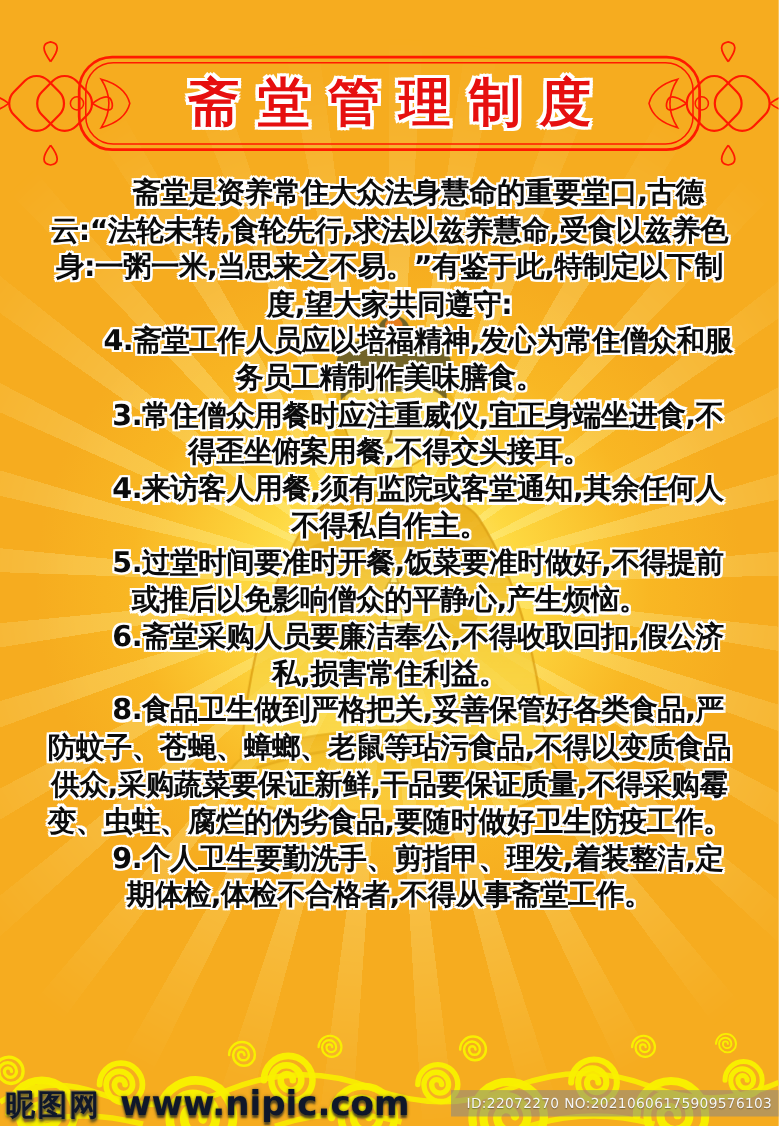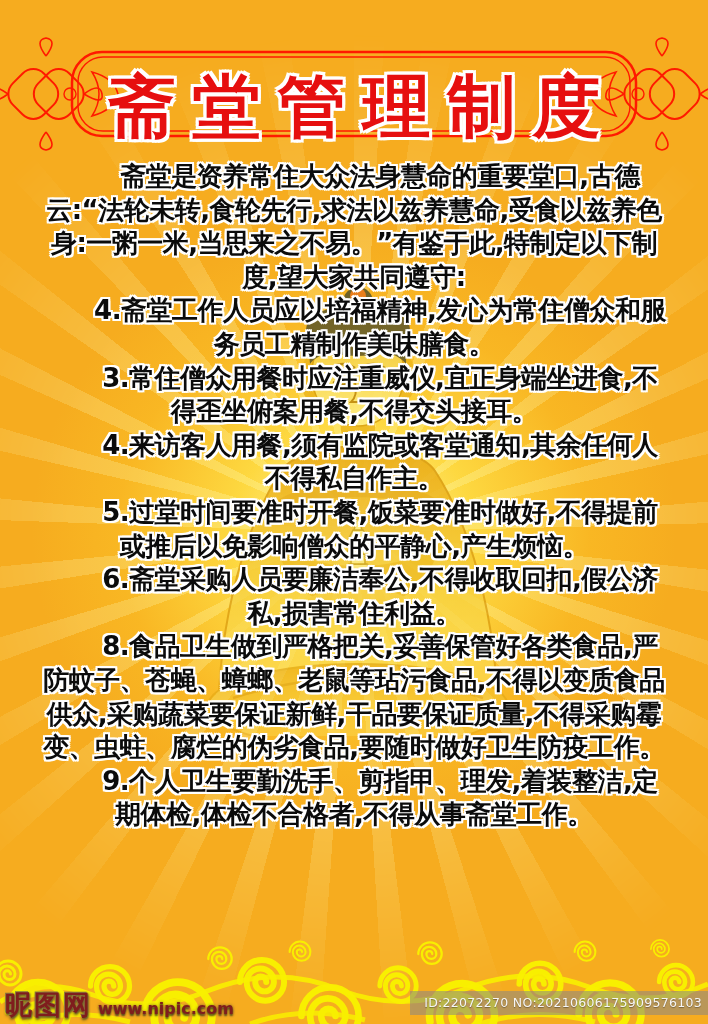"斋堂管理制度" .title { font-size: 68px -> 47px }
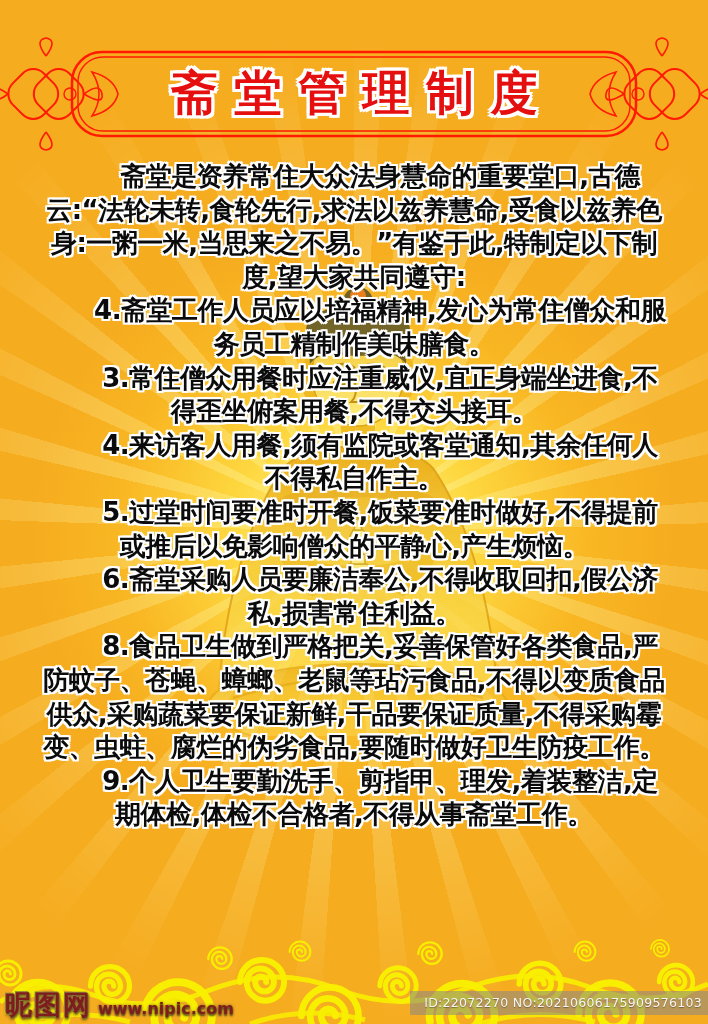"昵图网" .watermark { color: #7f1d1d -> #0f172a }
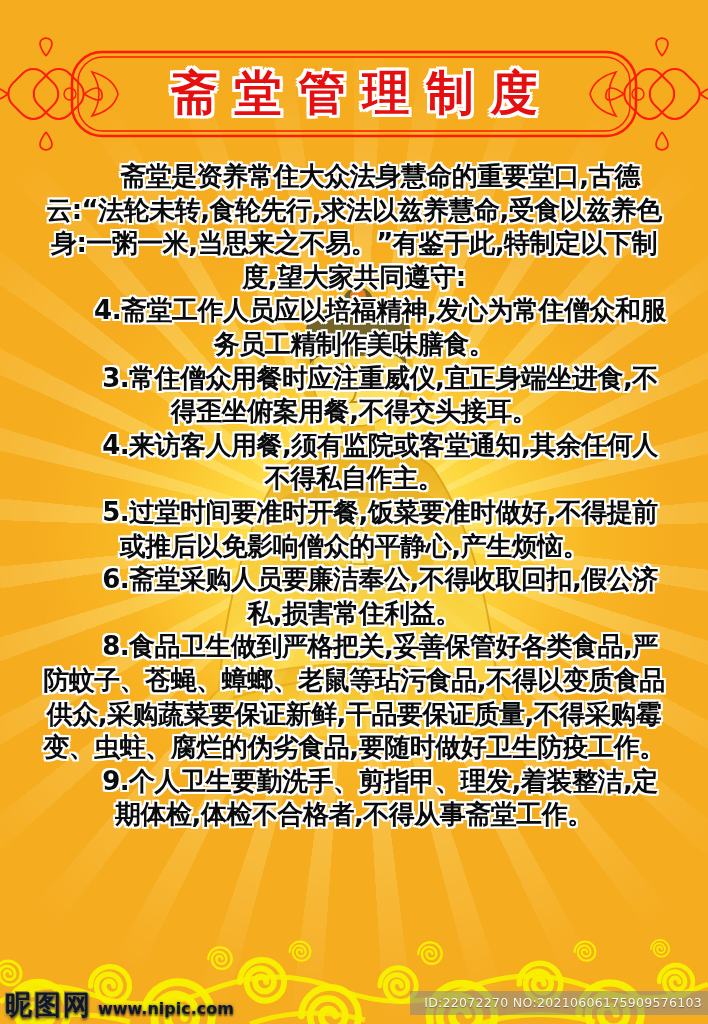"www.nipic.com" .watermark .url { font-size: 16px -> 31px; margin-left: none -> 11px }
